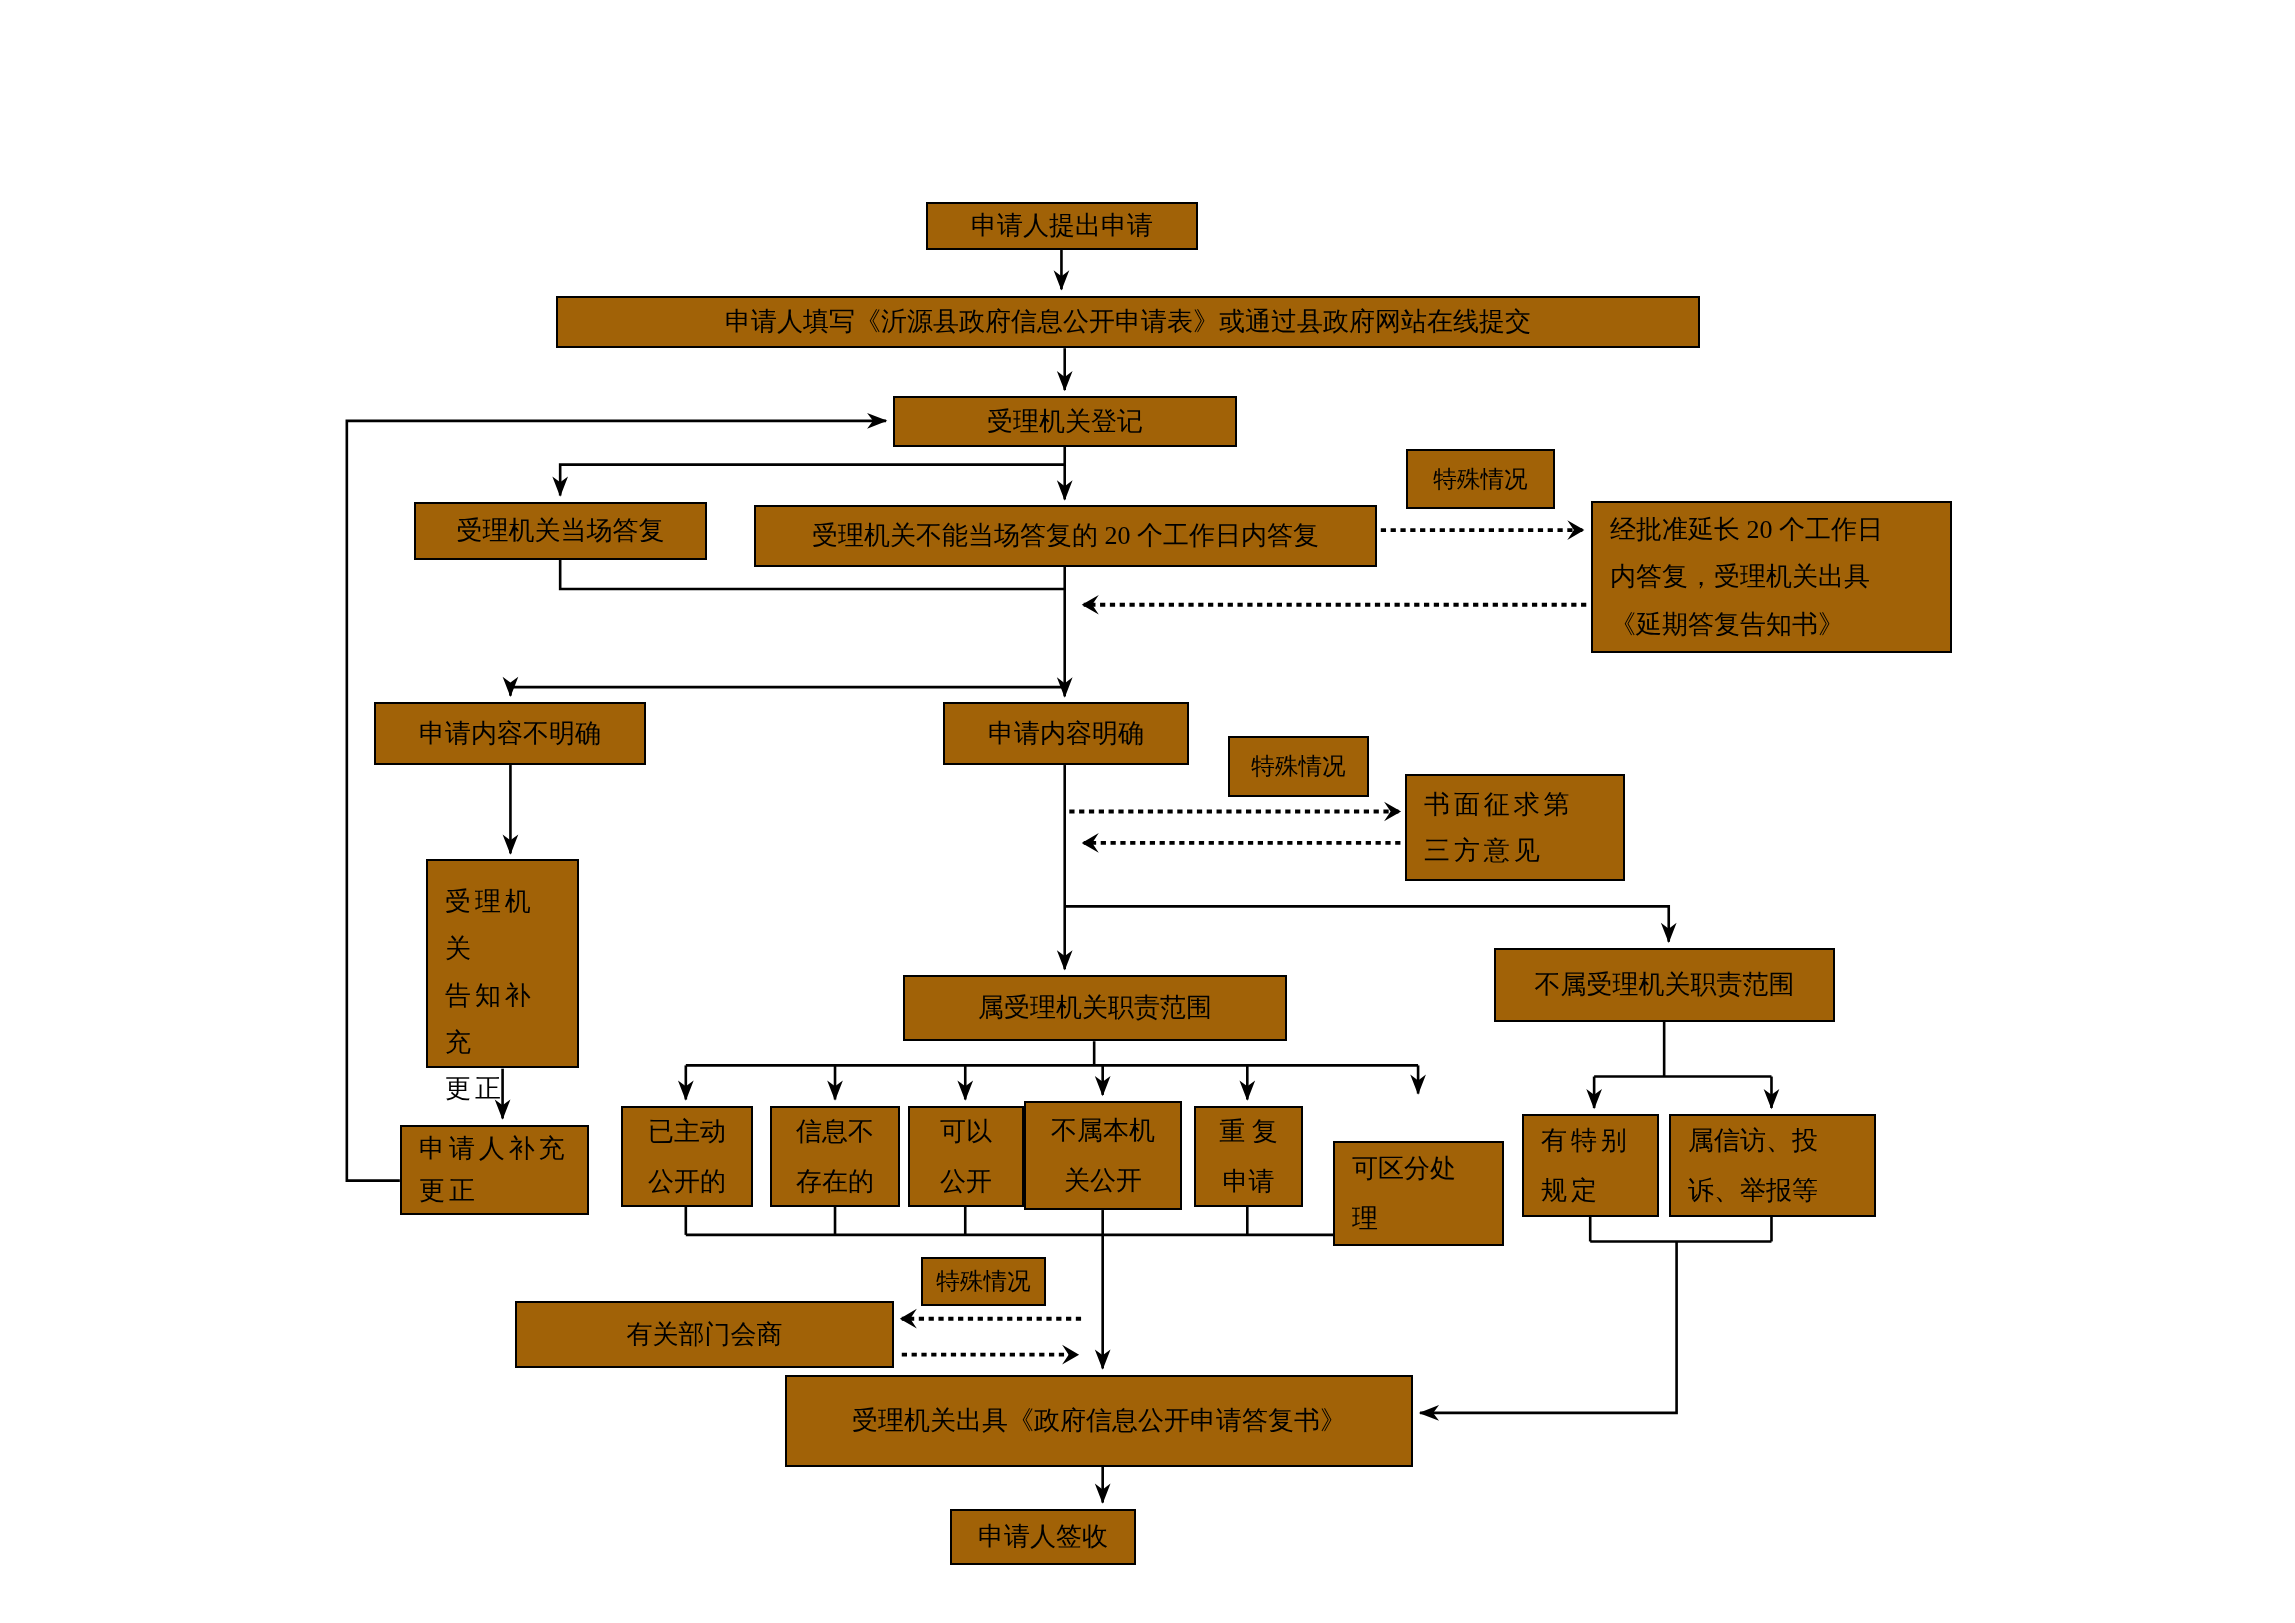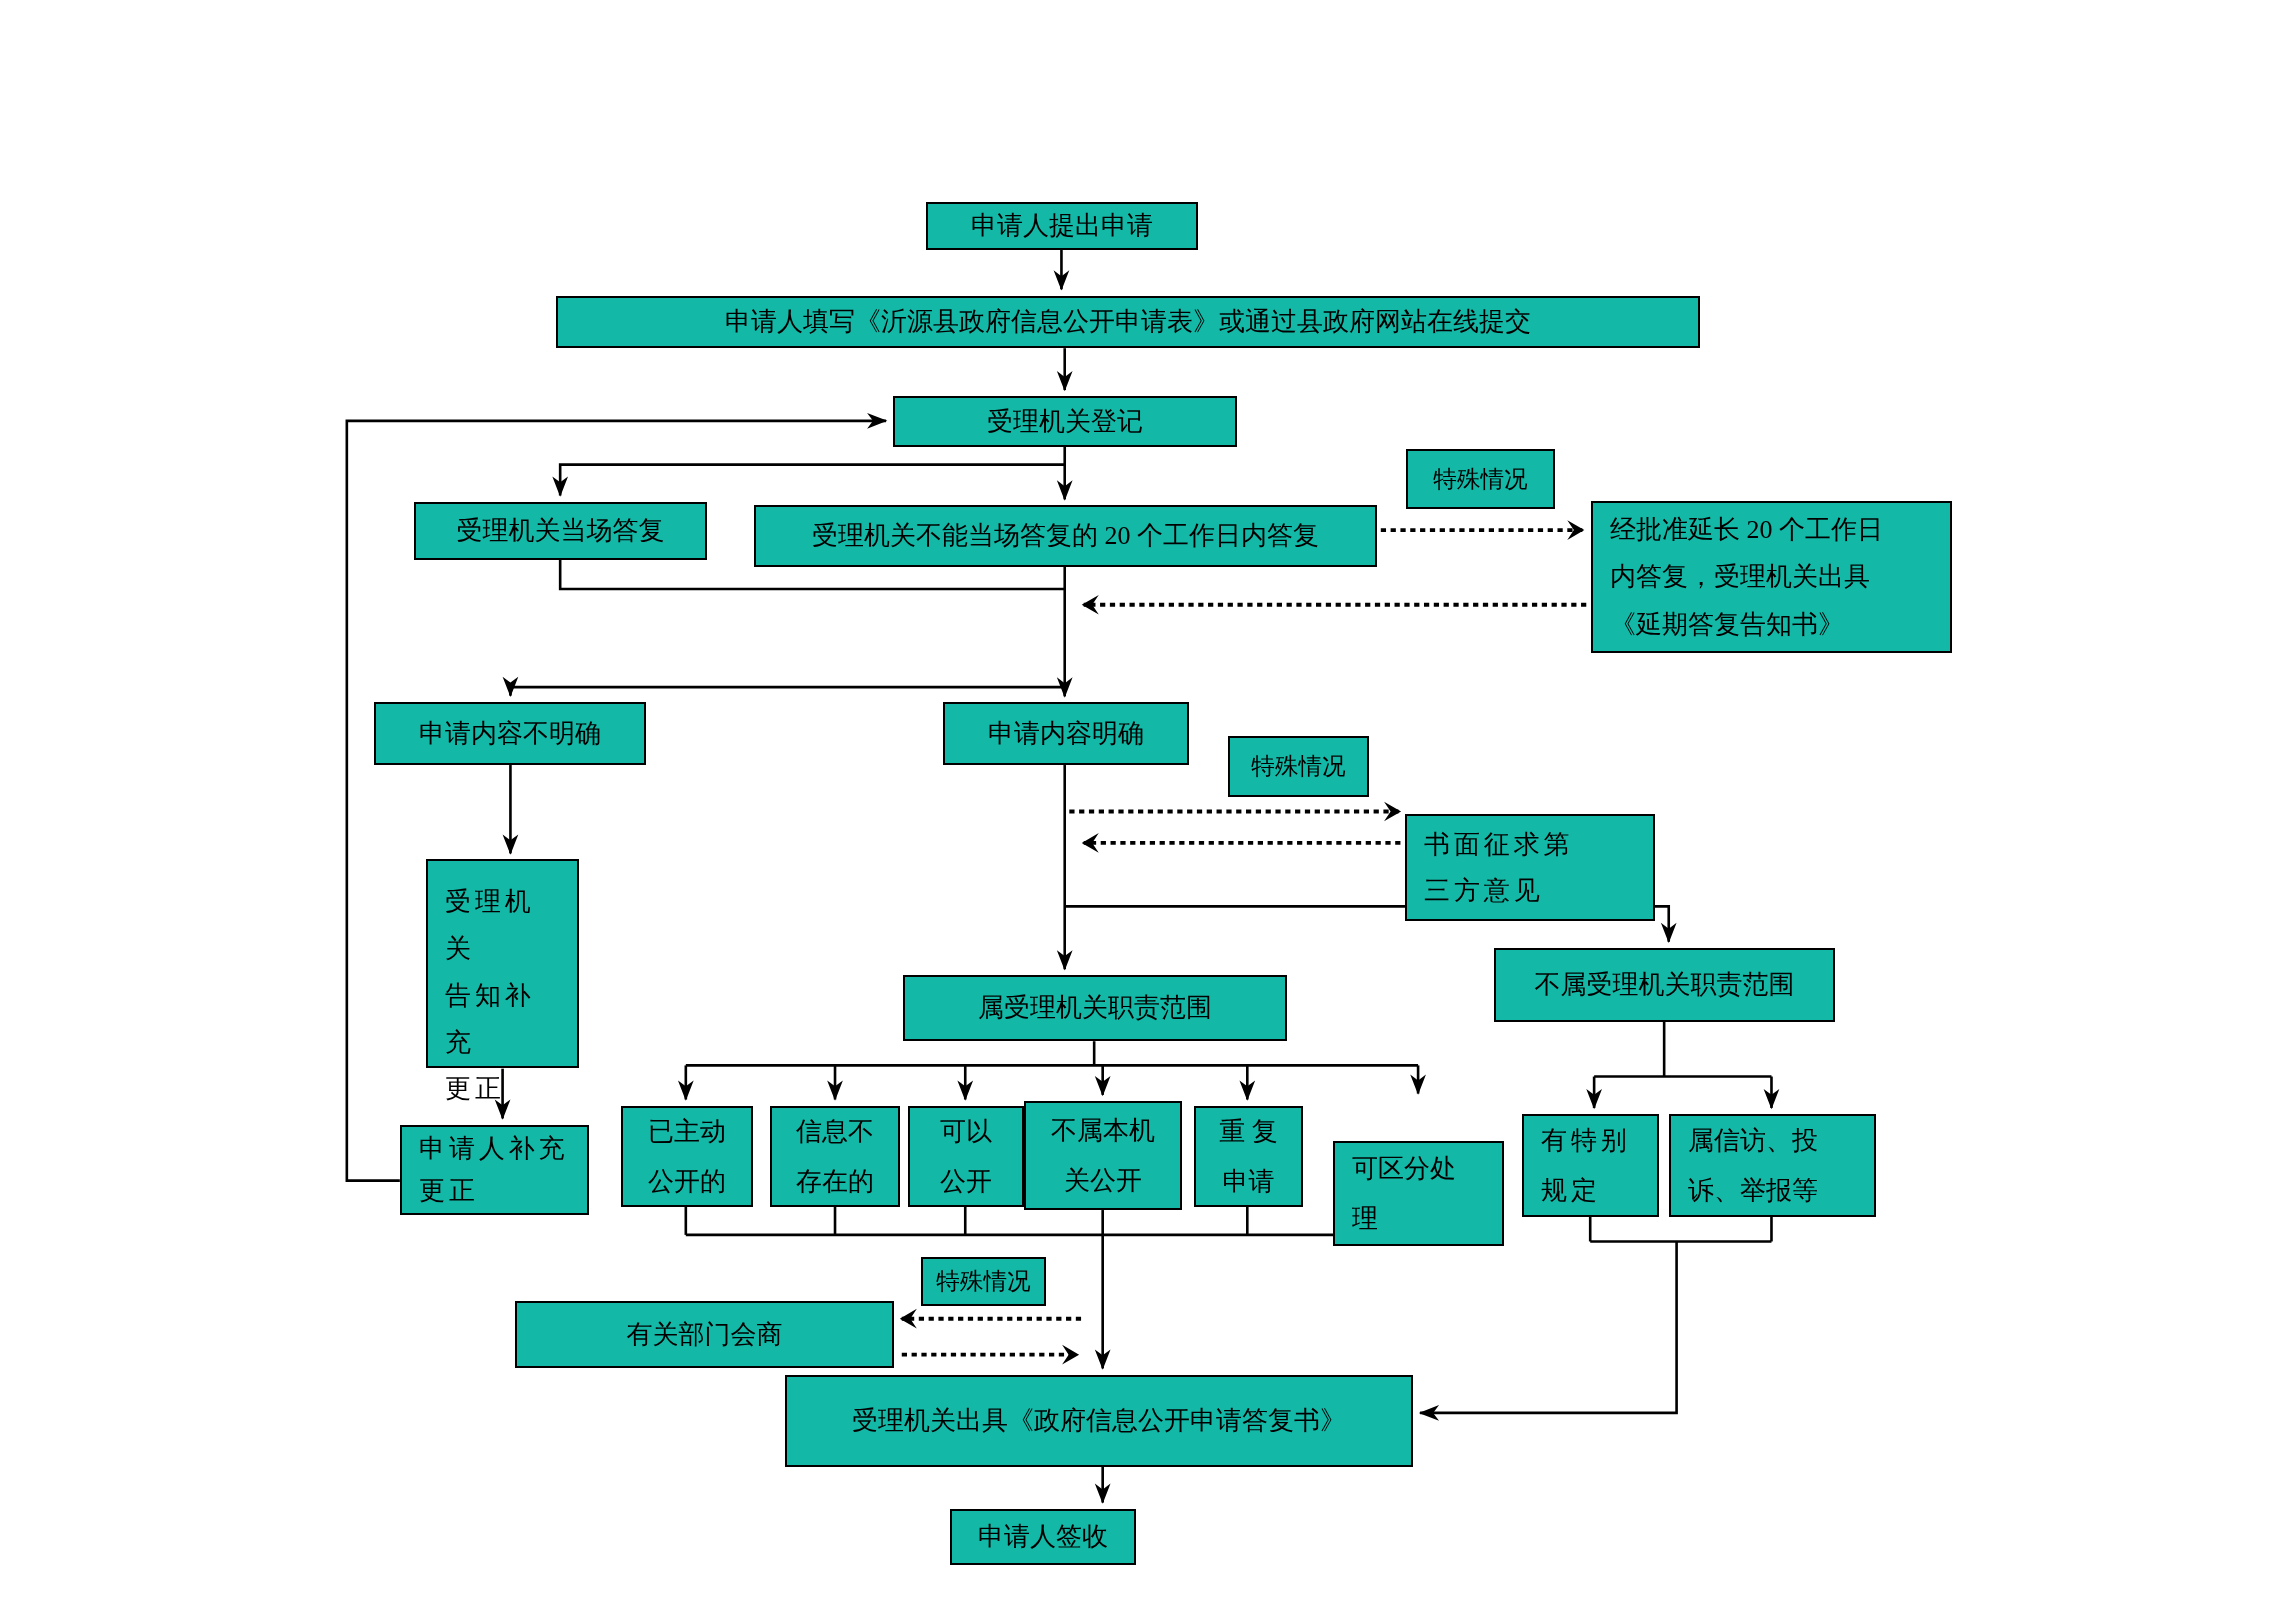"申请人提出申请" .n { background: #14b8a6 -> #a16207 }
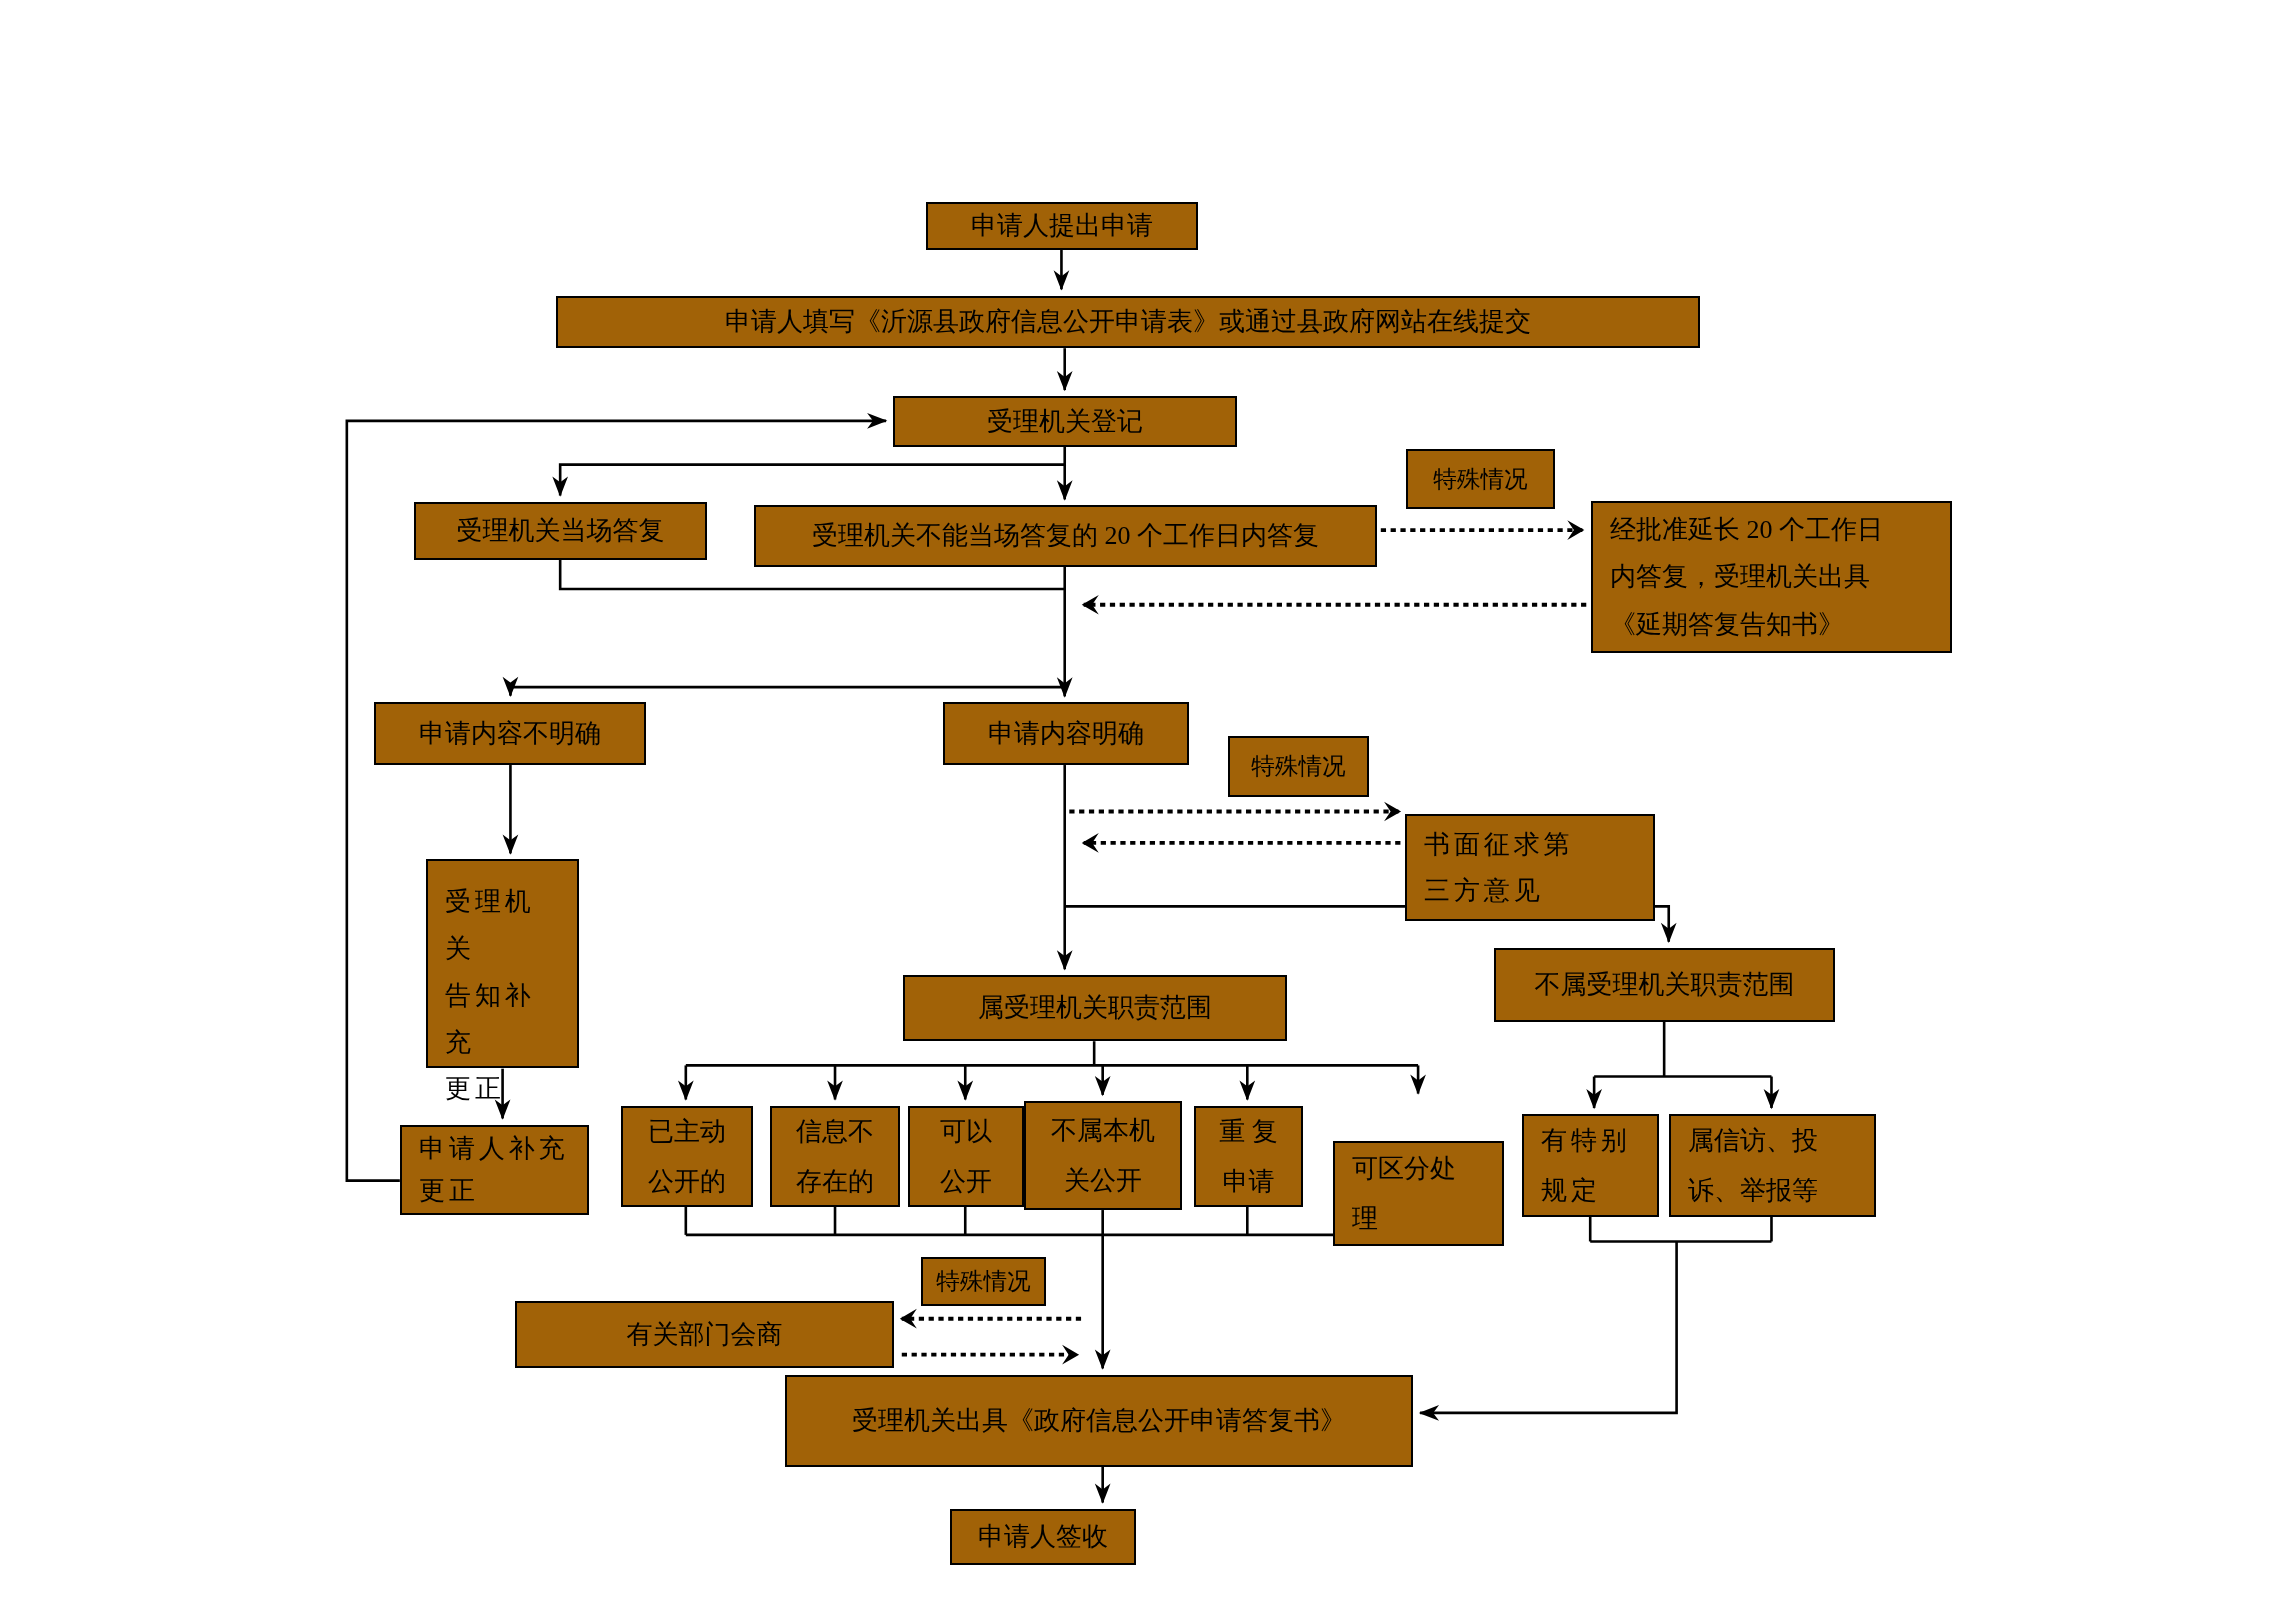"书面征求第" div.n { margin-top: 40px -> none; width: 250px -> 220px }
